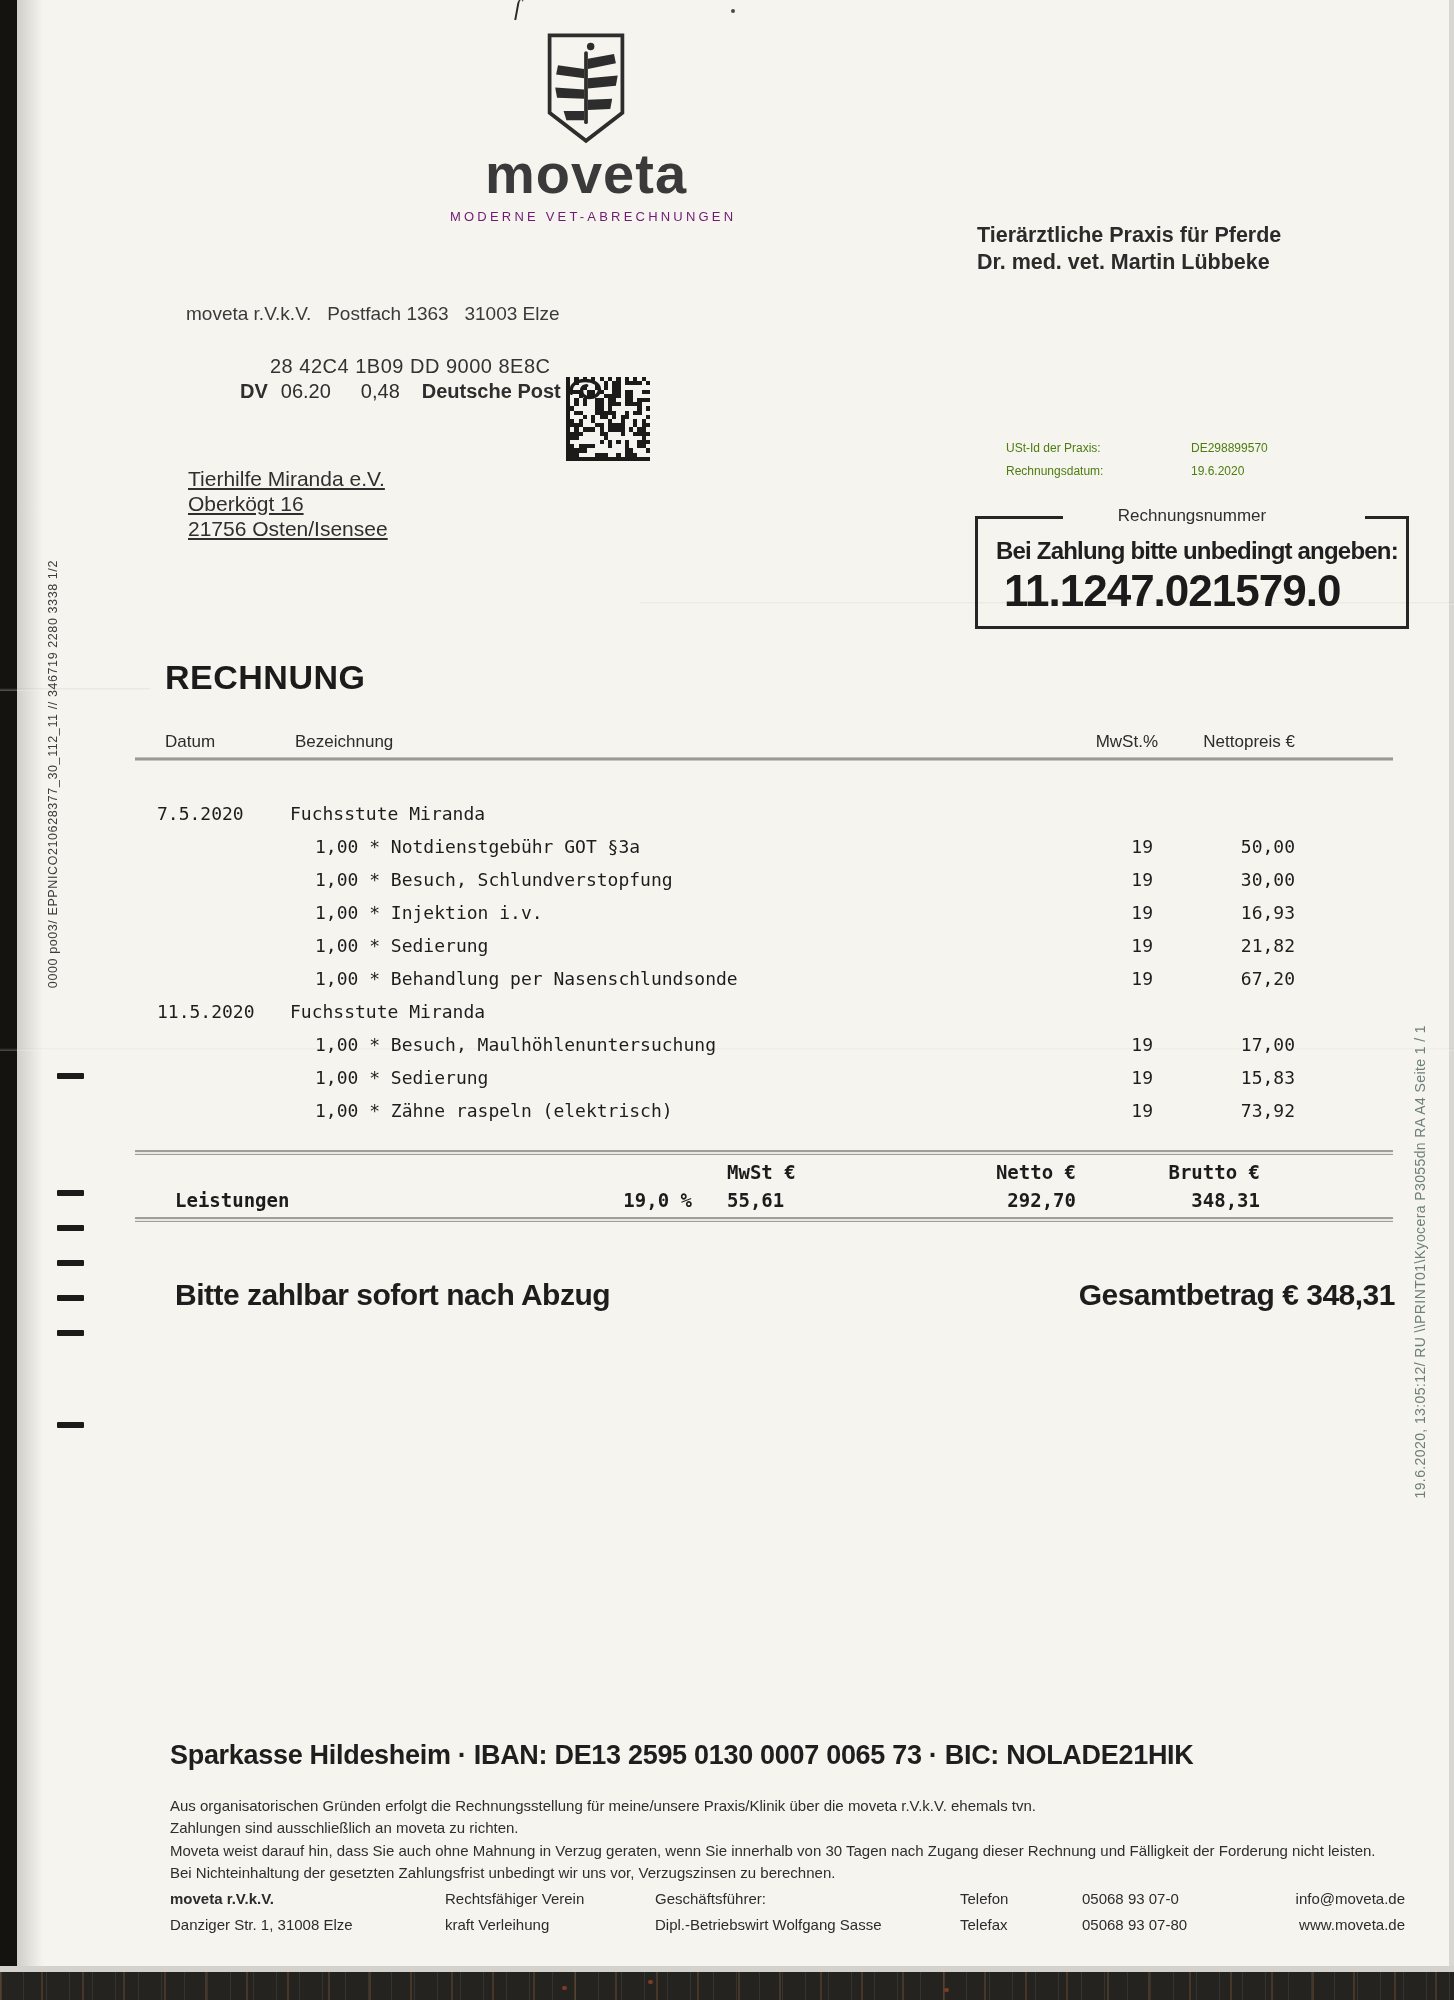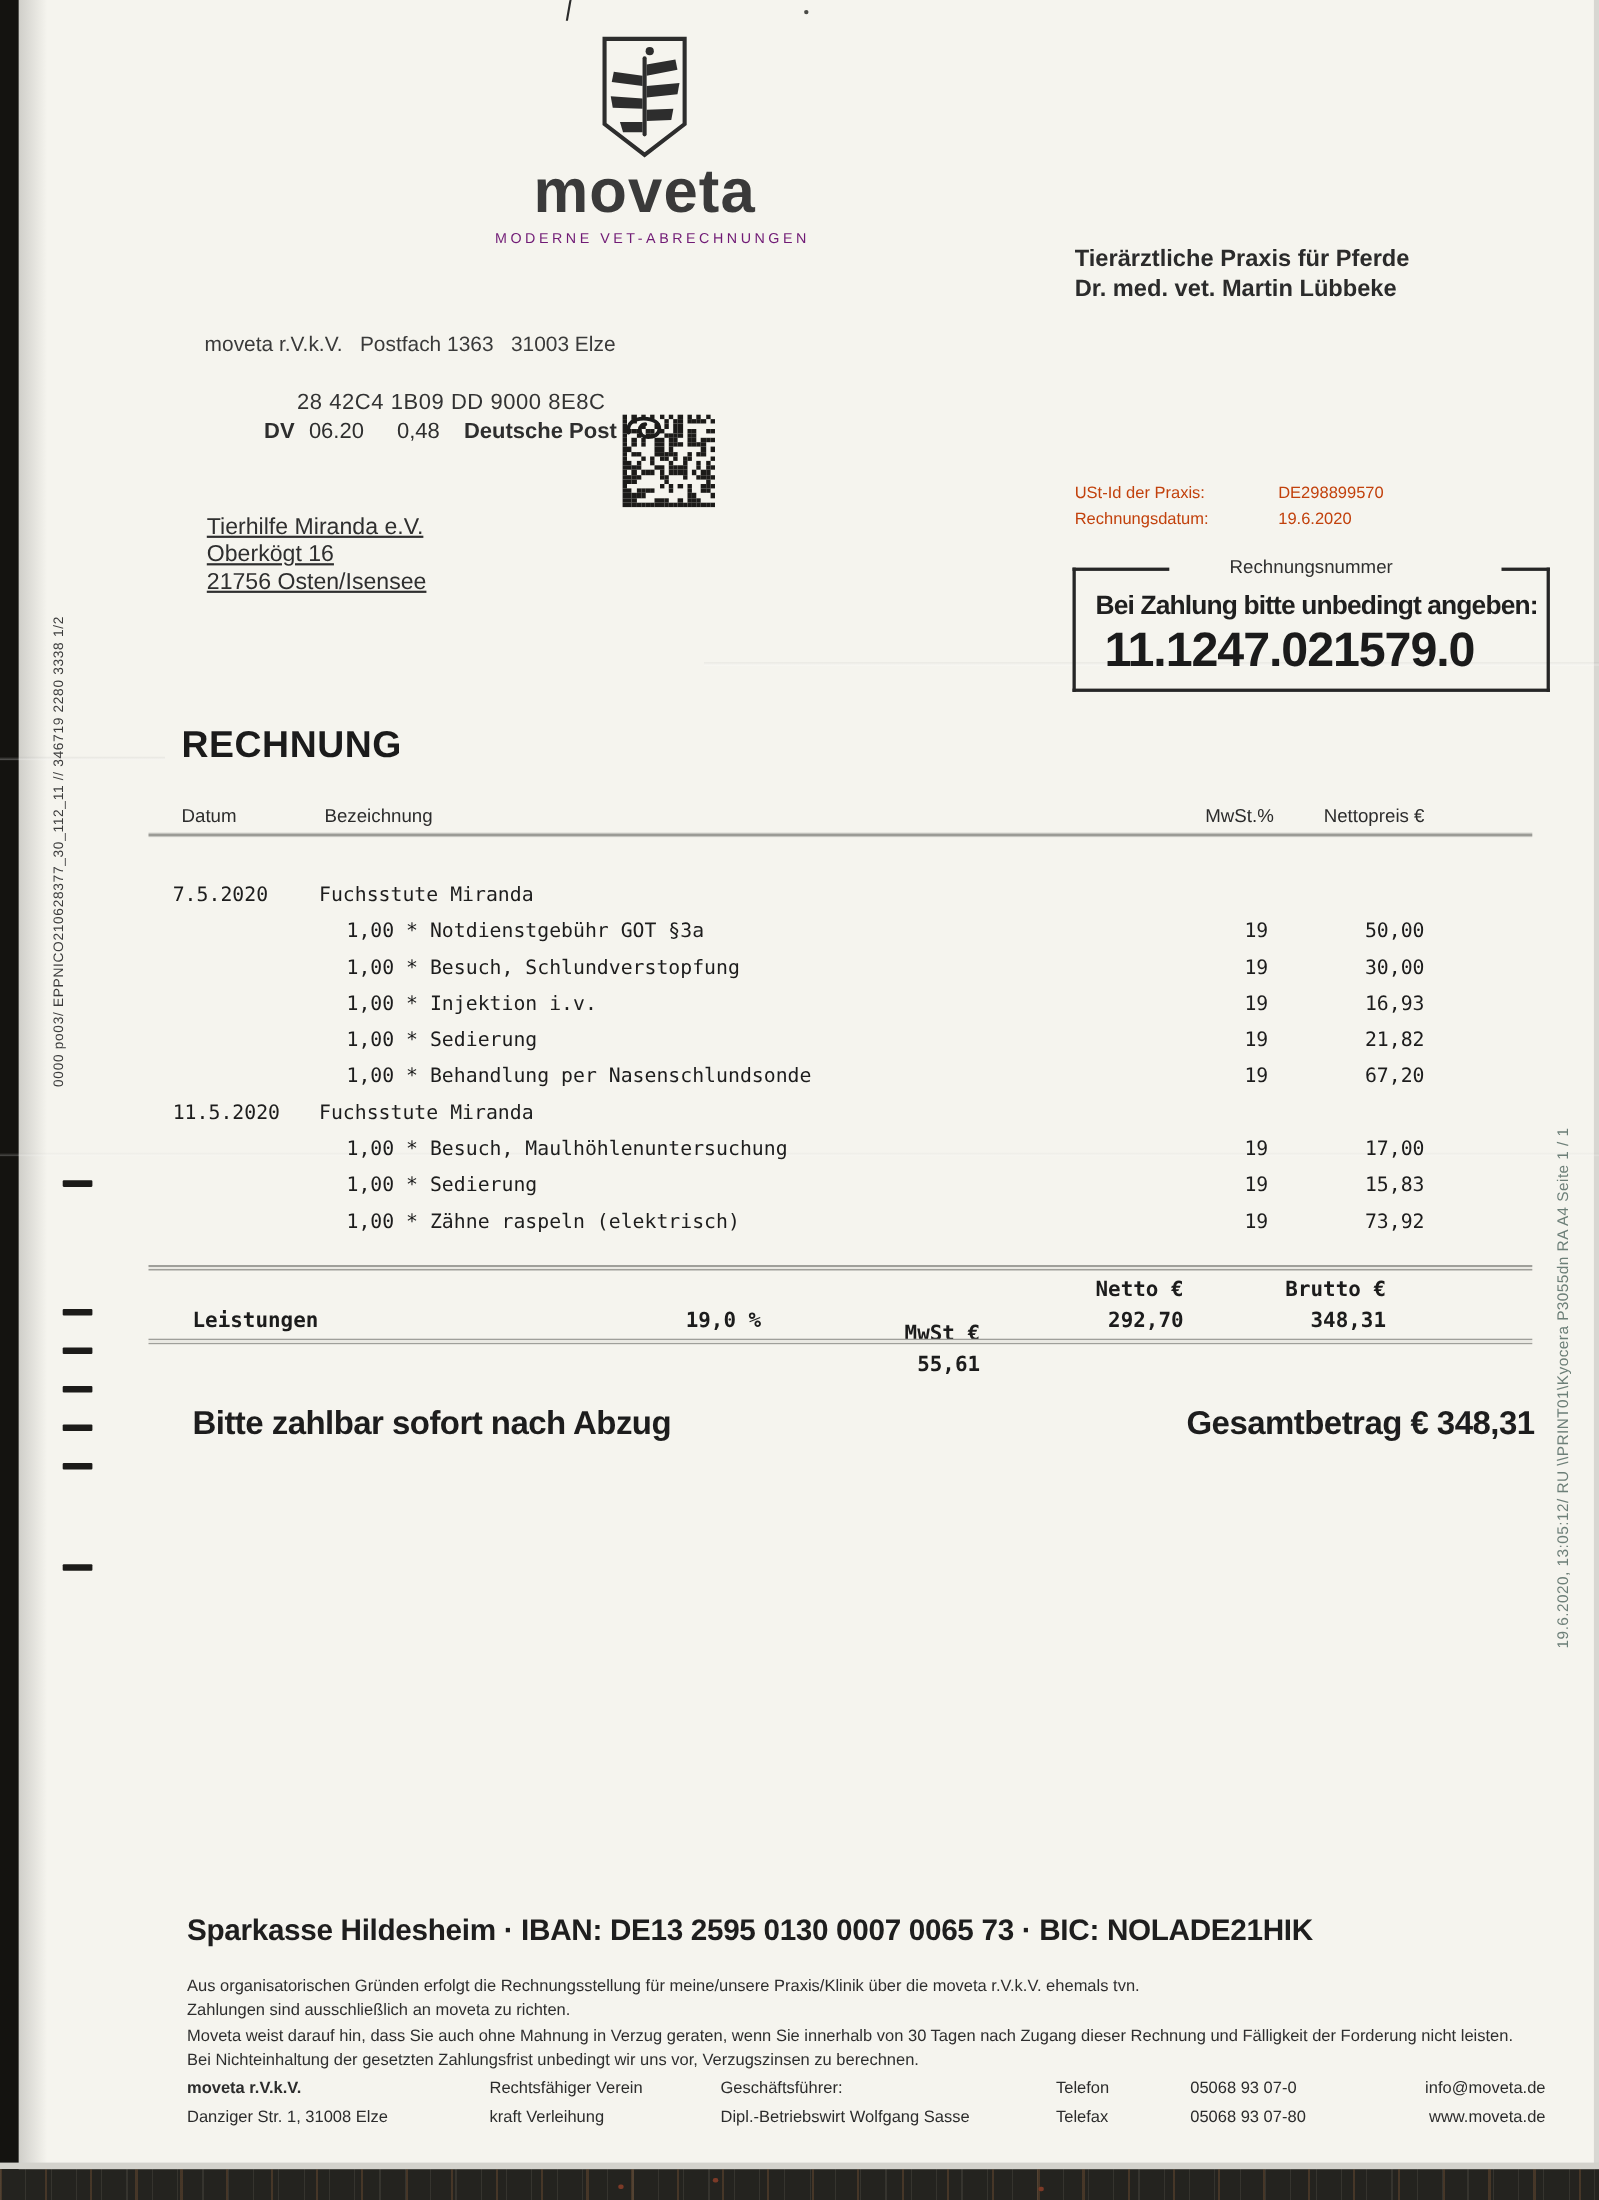"USt-Id der Praxis: DE298899570" .meta { color: #c2410c -> #4d7c0f; font-size: 15px -> 12px; left: 977px -> 1006px }
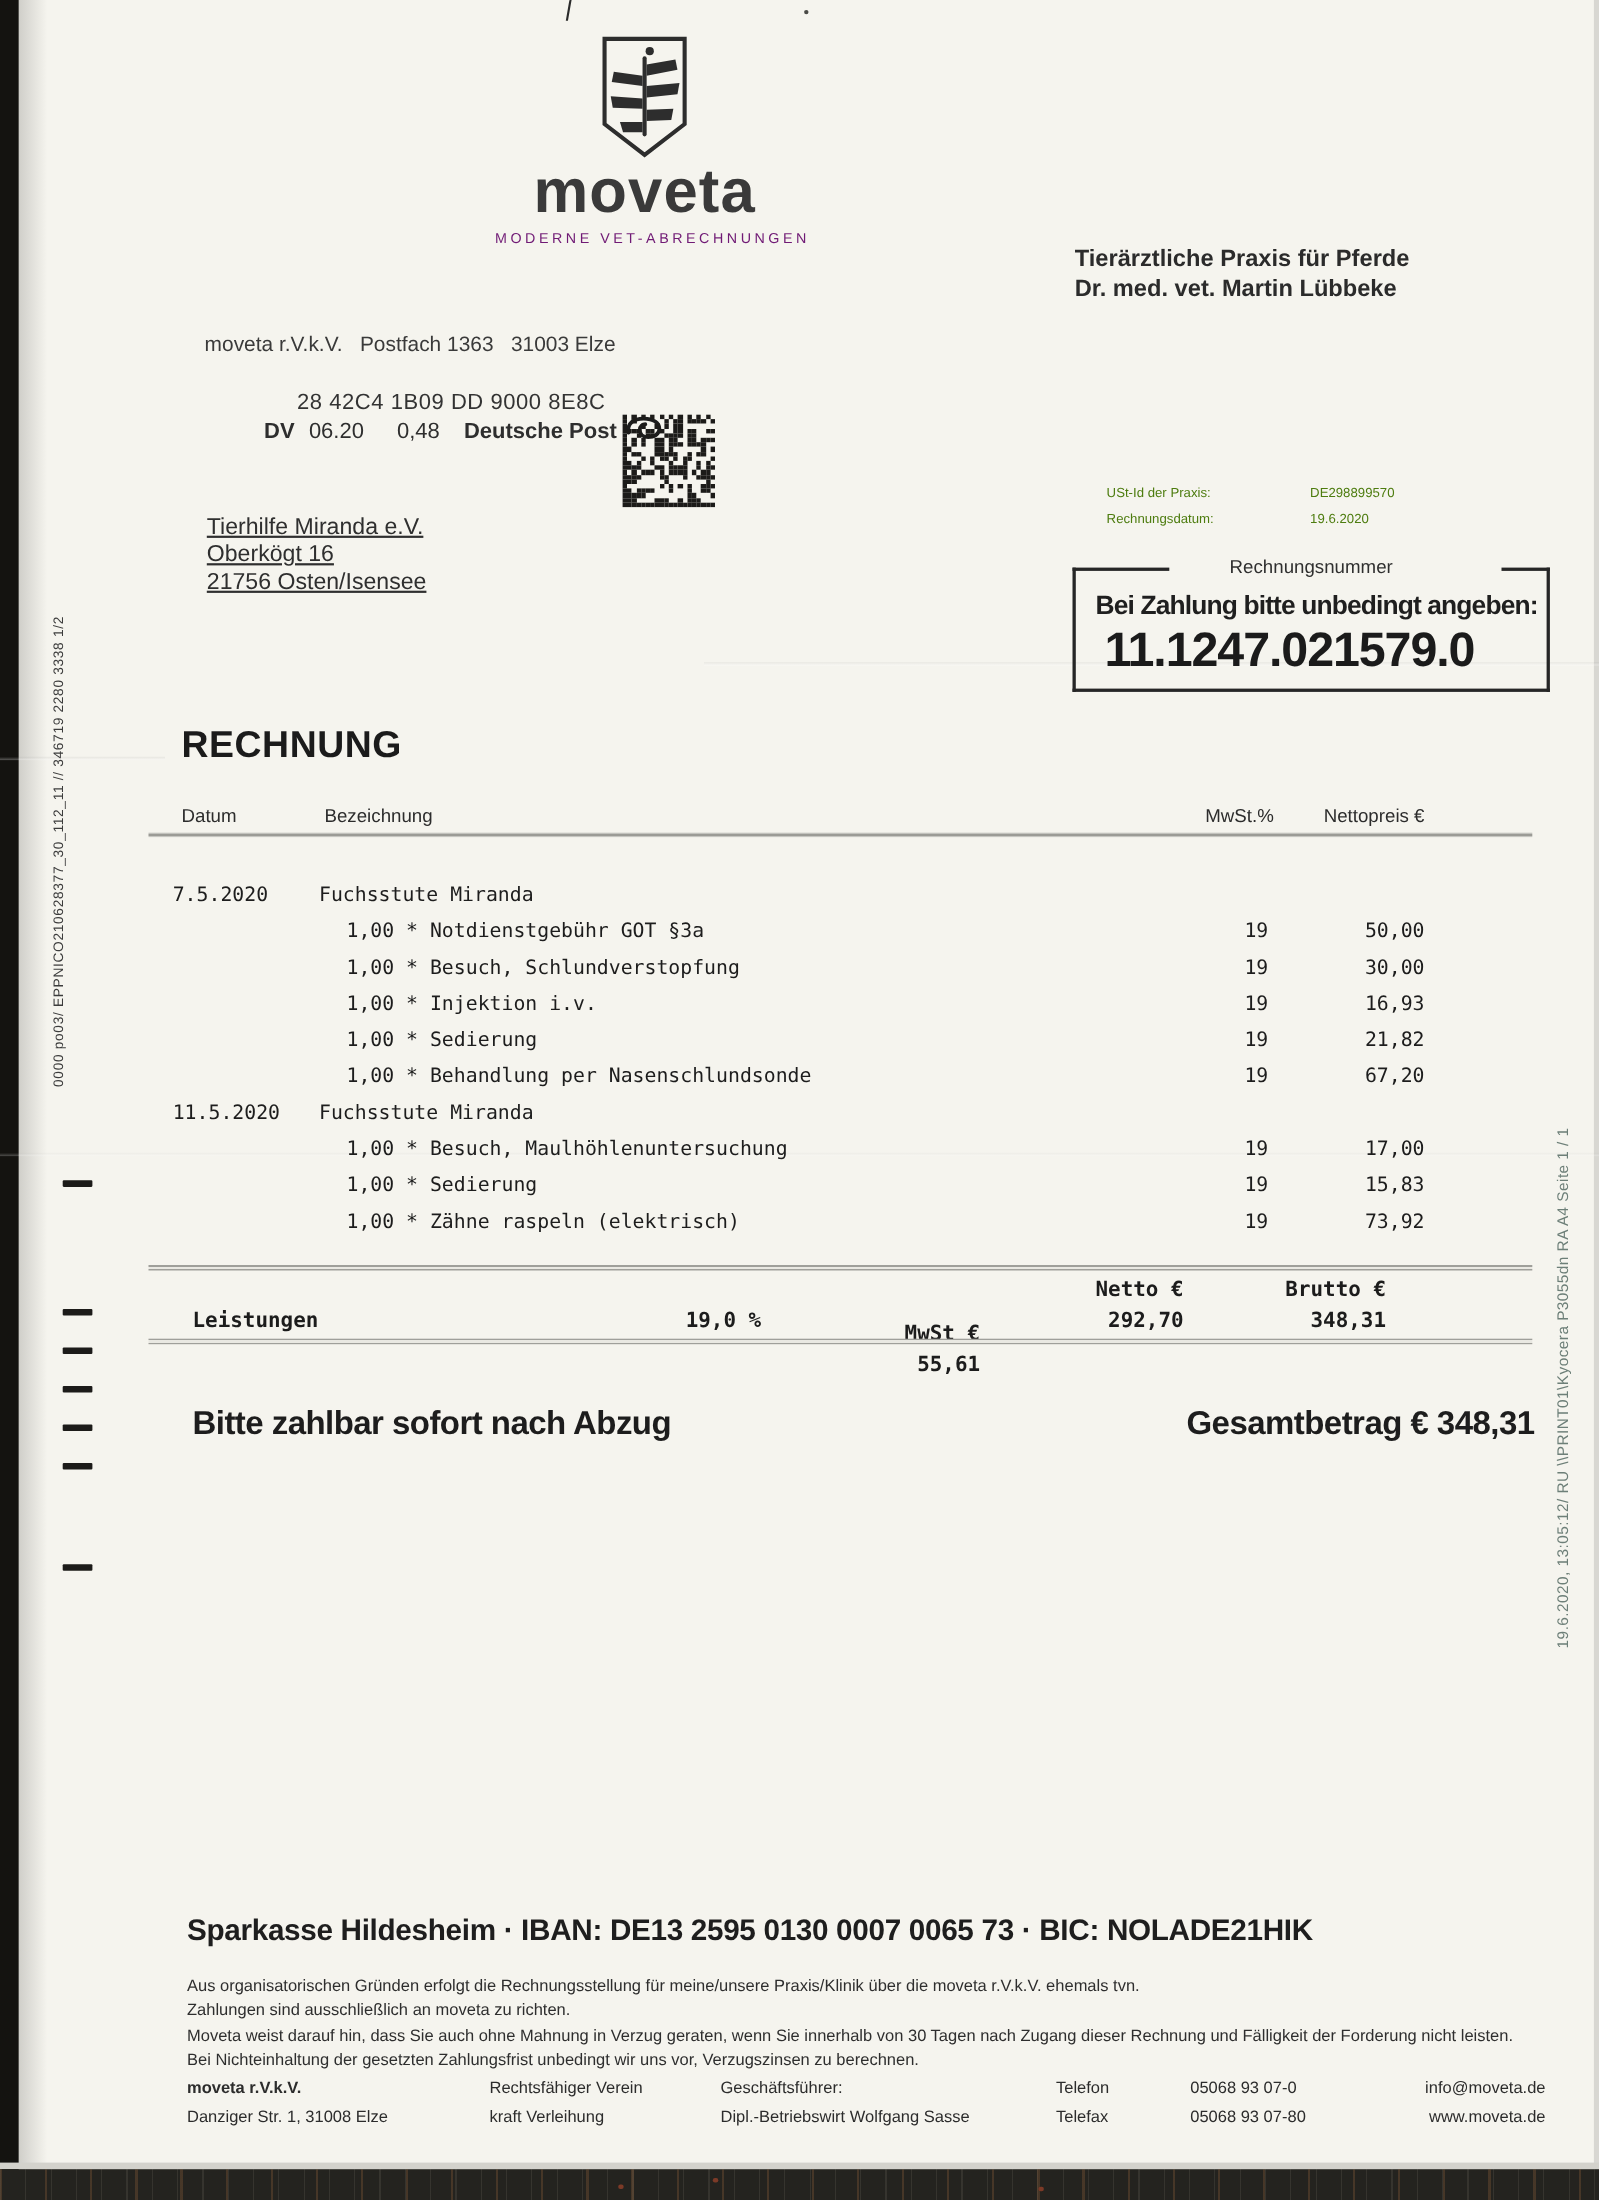"MwSt €" .s-vat { left: 612px -> 592px; margin-top: 40px -> none; text-align: right -> none }
